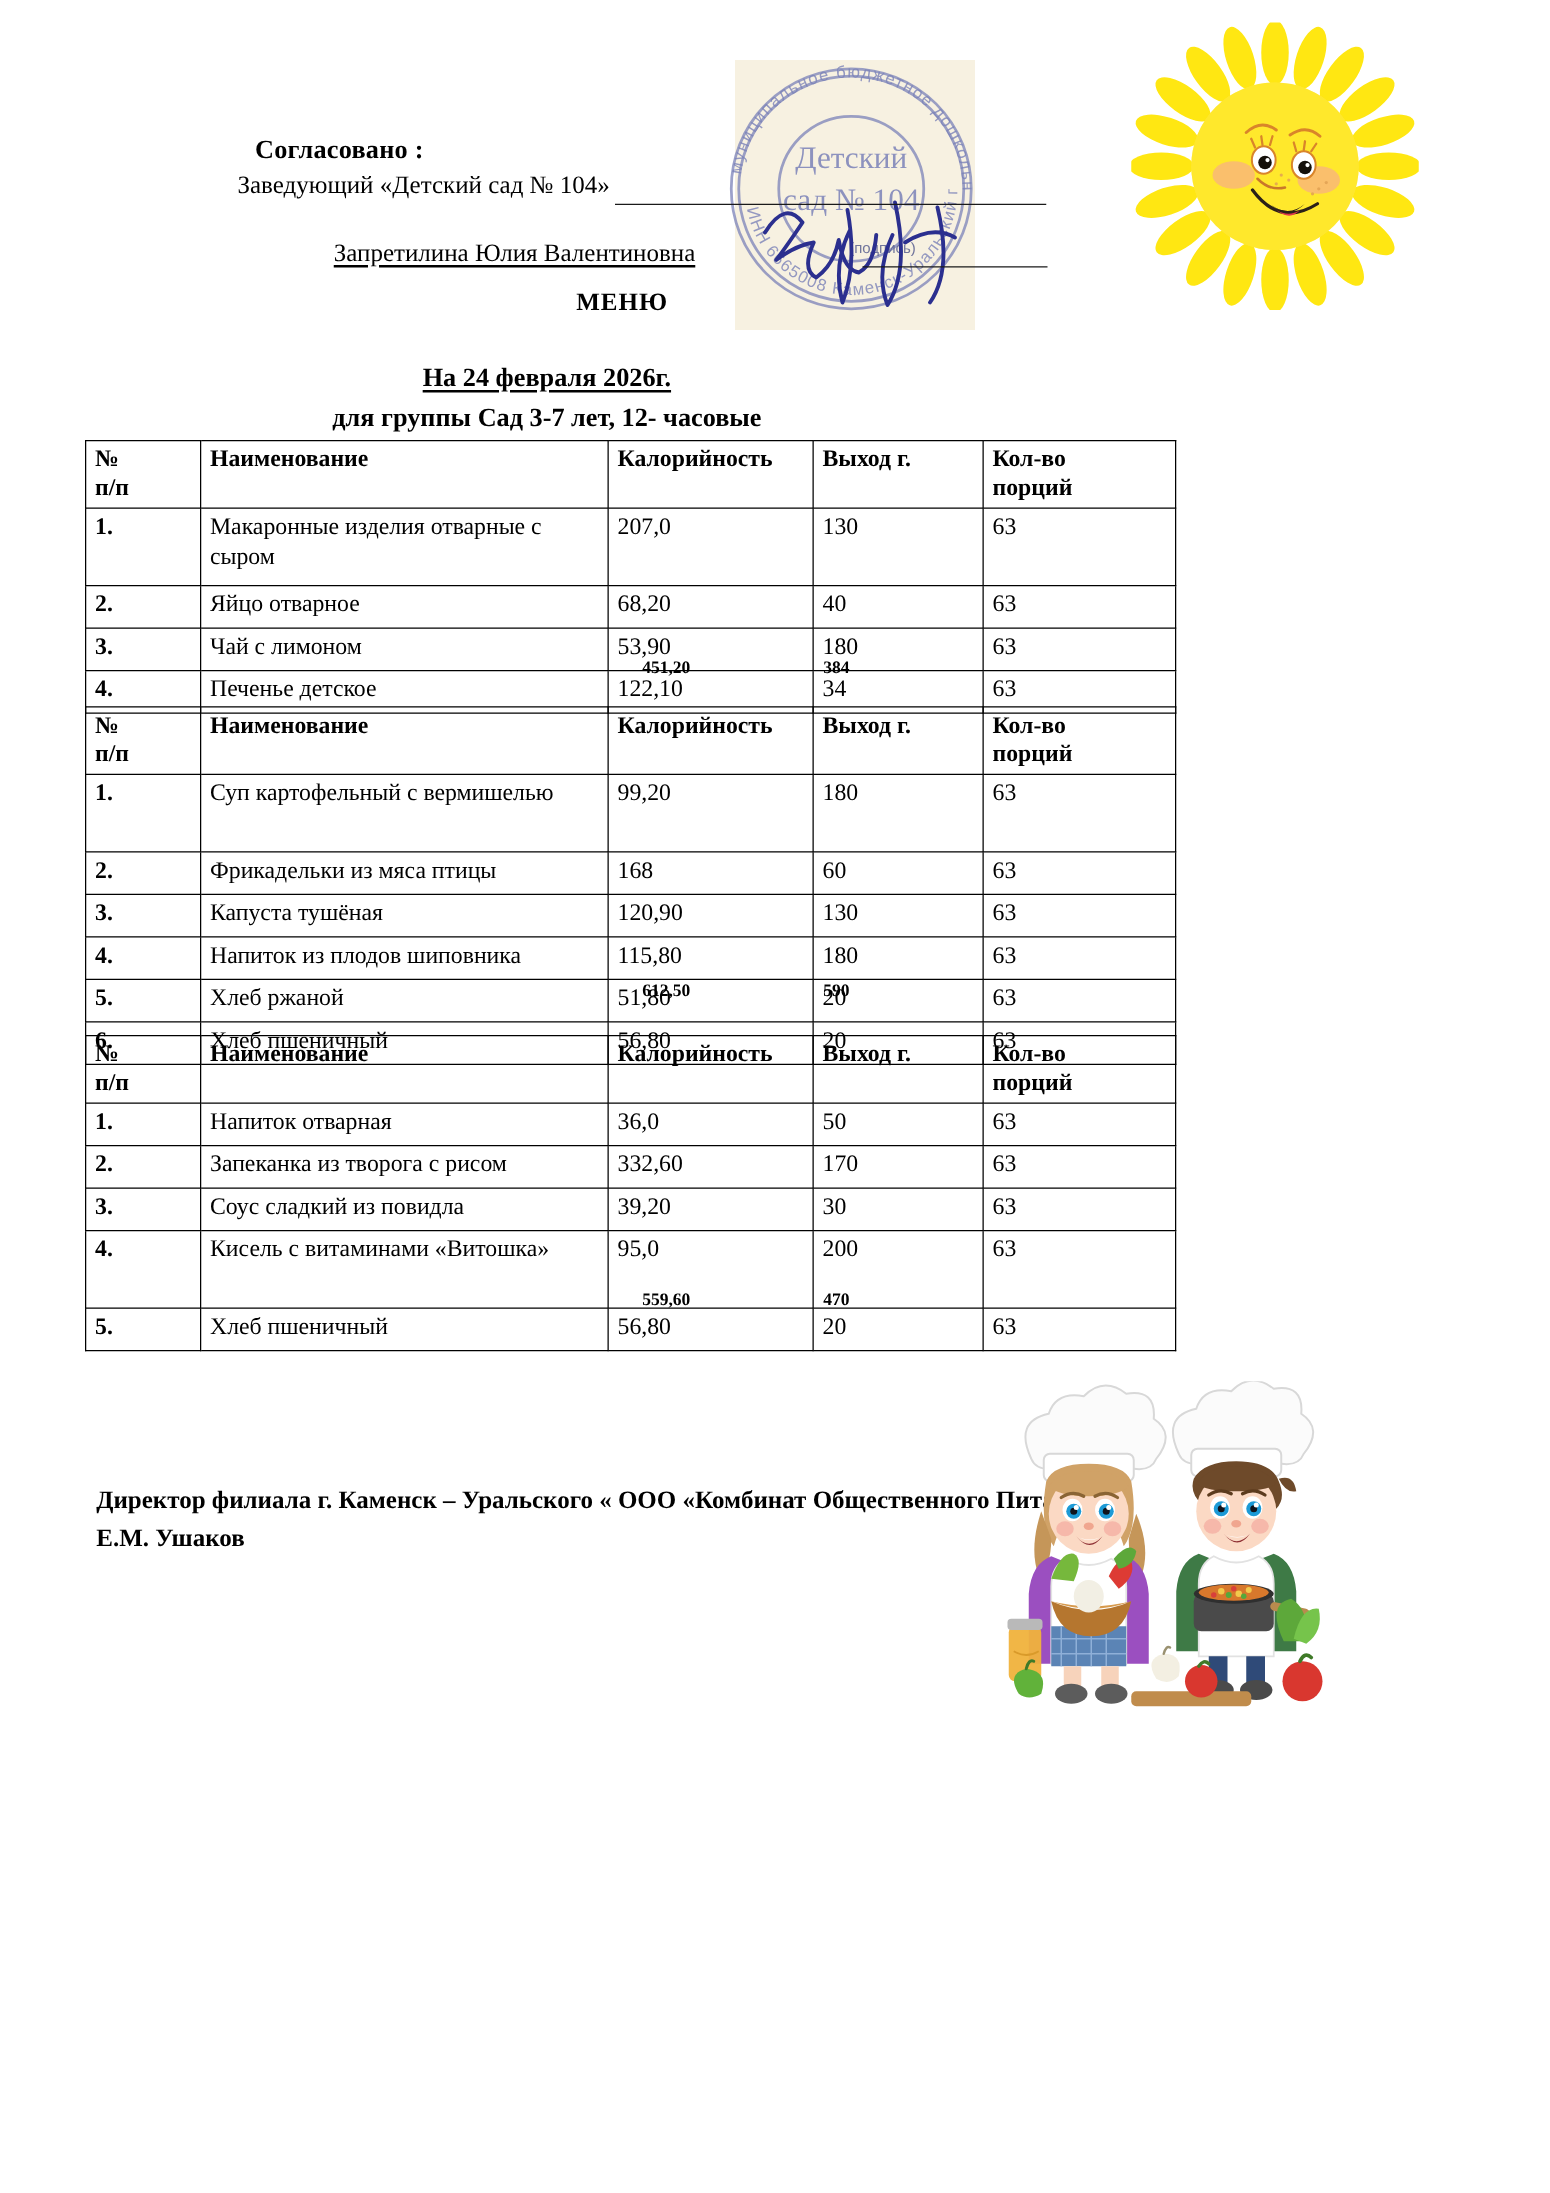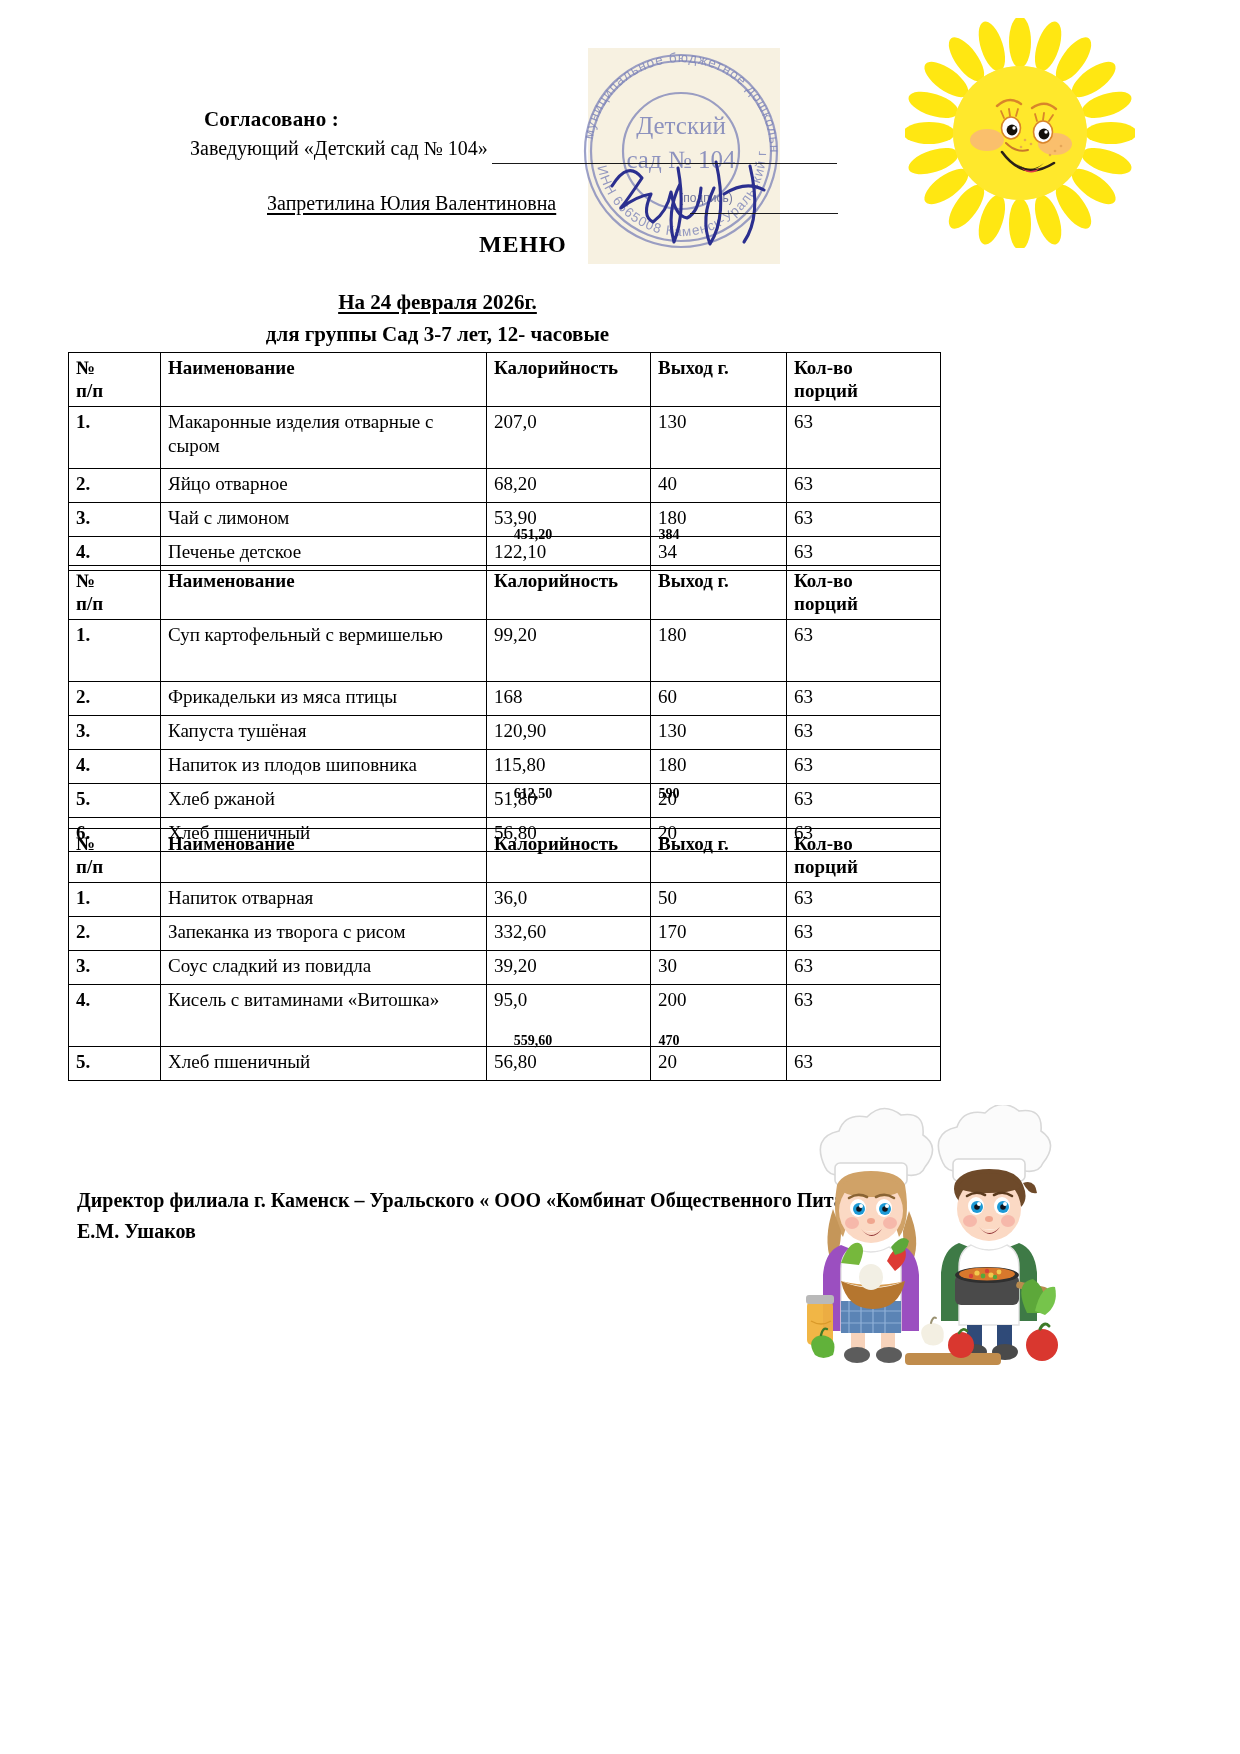"МЕНЮ" .hdr-menu { font-size: 24px -> 20px; left: 479px -> 461px }
